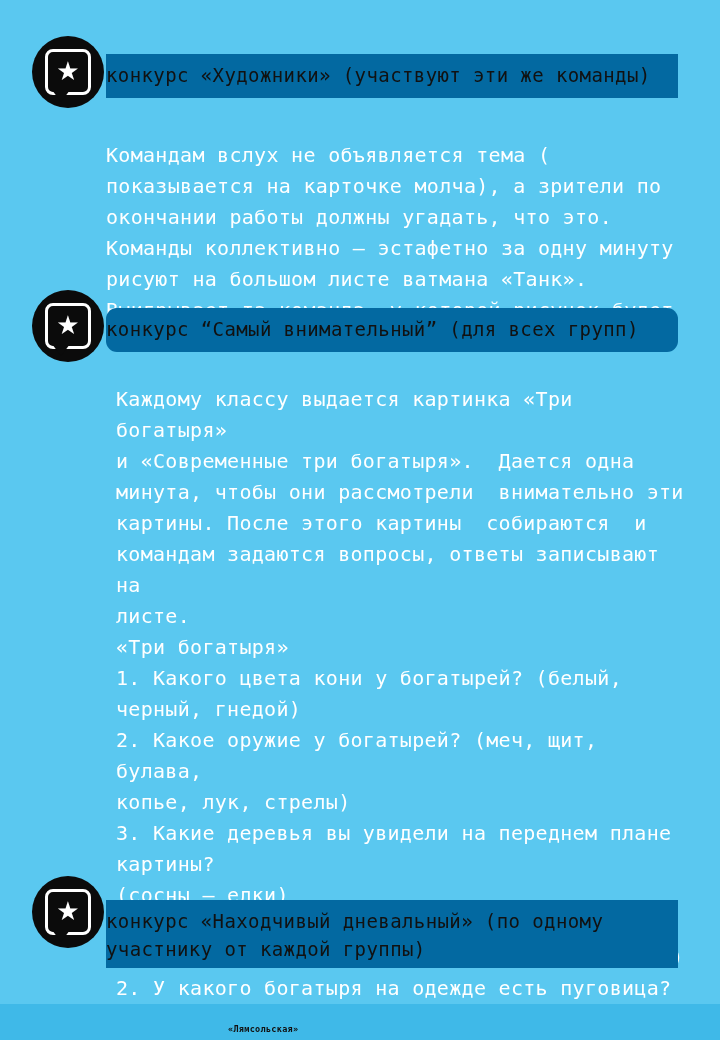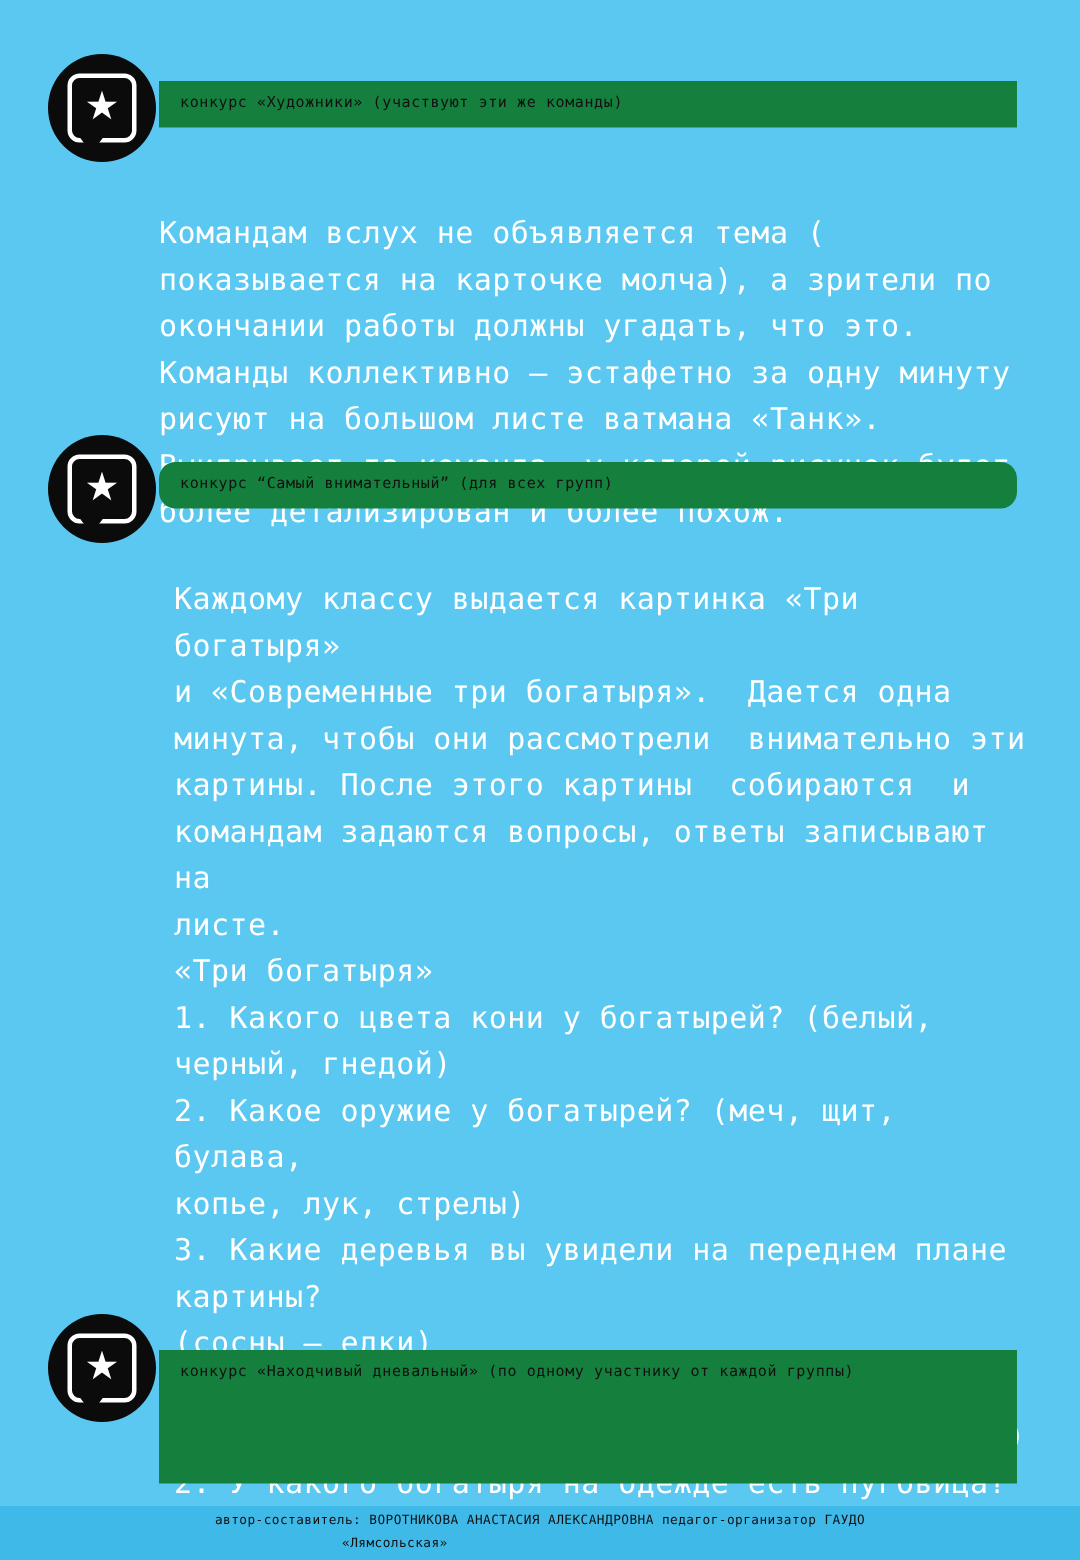"конкурс «Художники» (участвуют эти же" .heading-bar { background: #15803d -> #0369a1; font-size: 10px -> 19px; padding: 8px 14px -> 8px 0 }
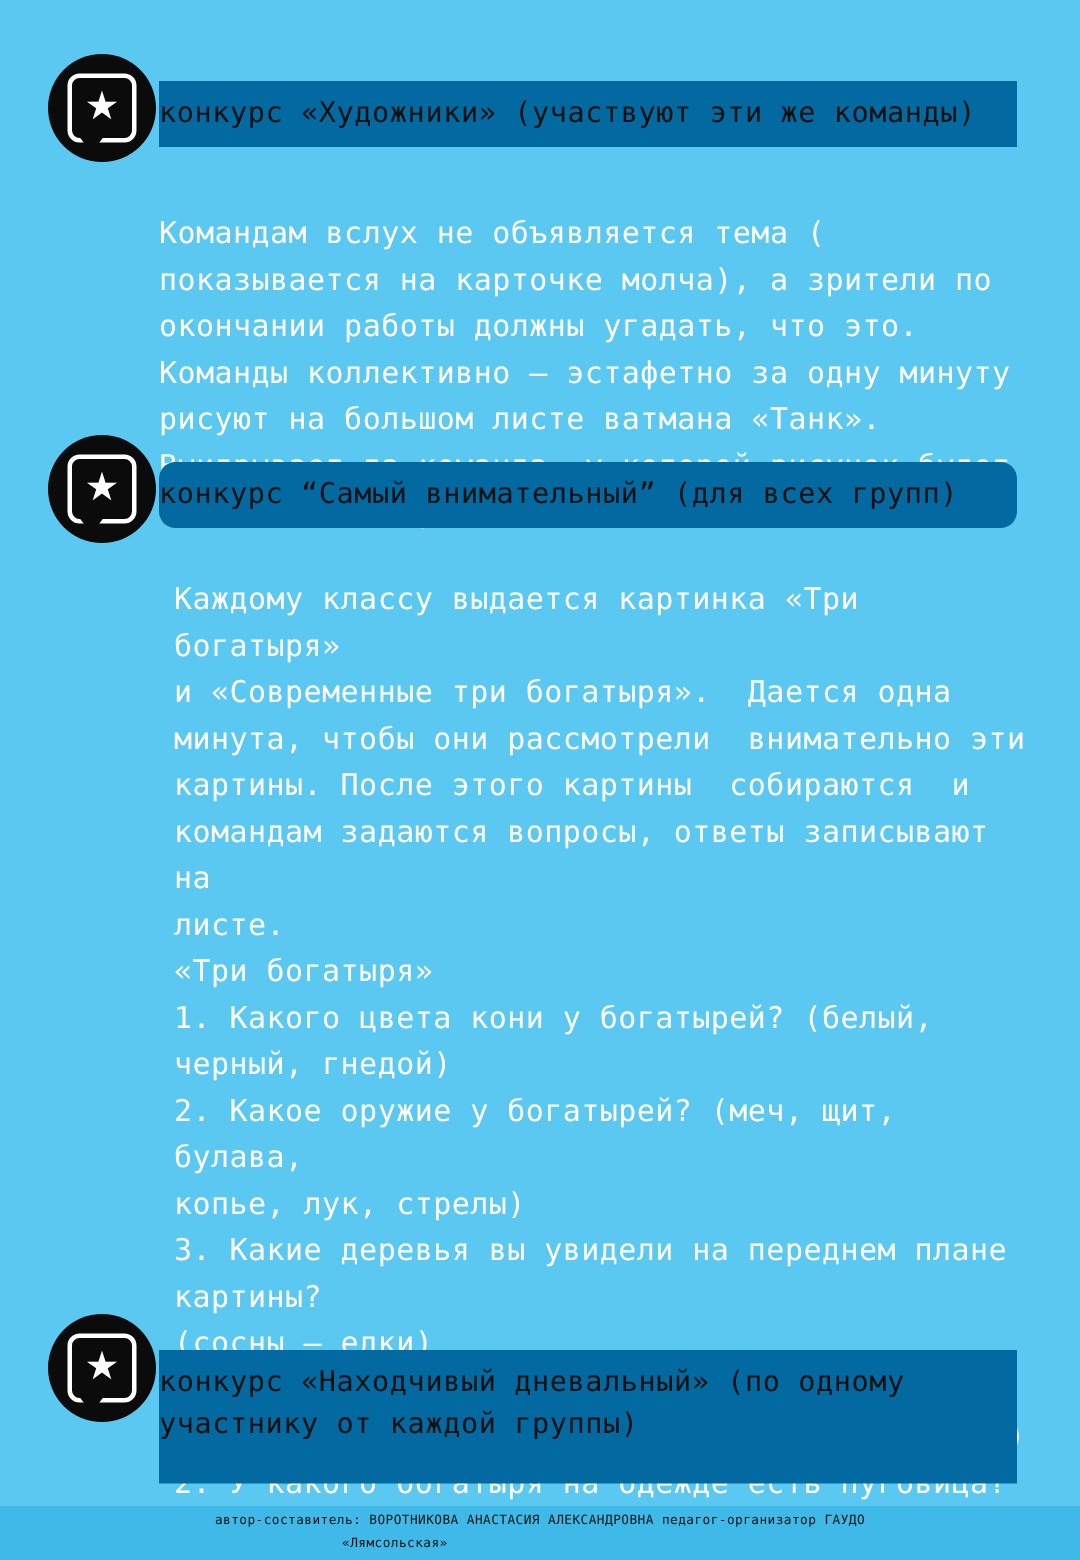"конкурс «Находчивый дневальный» (по" #sec3 .heading-bar { height: 89px -> 68px }
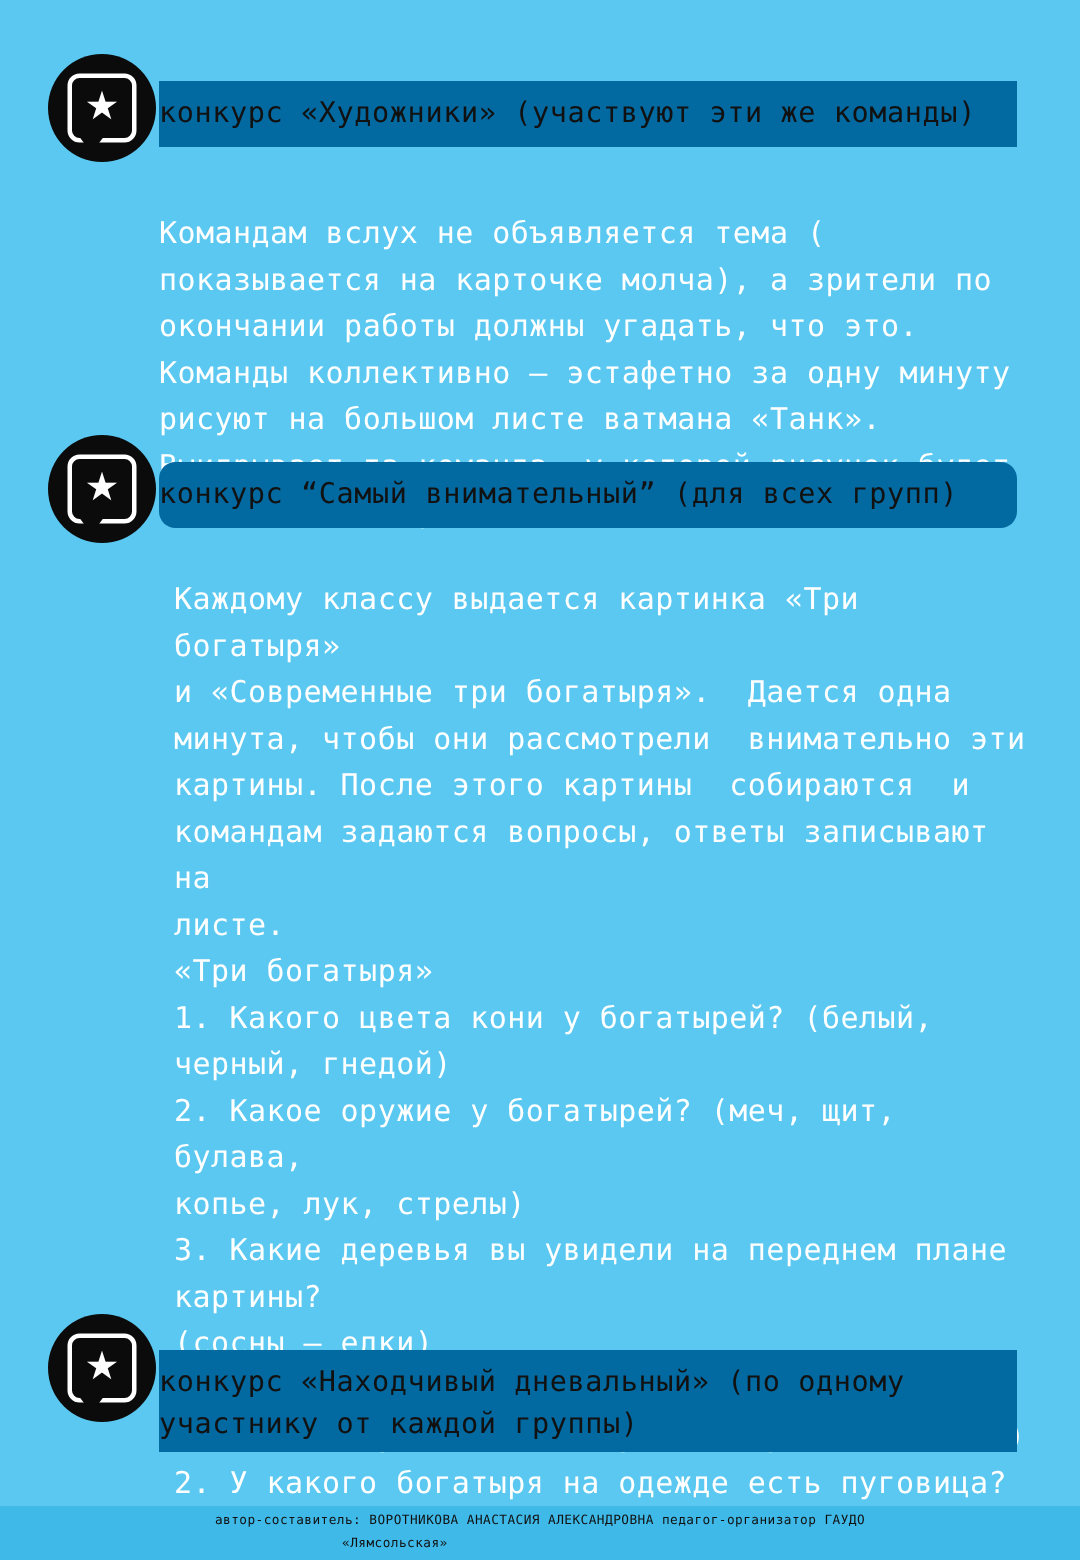"автор-составитель: ВОРОТНИКОВА АНАСТАСИЯ" div.line1 { html: <div>автор-составитель: ВОРОТНИКОВА АНАСТАСИЯ АЛЕКСАНДРОВНА педагог-организатор ГАУДО</div> -> none }
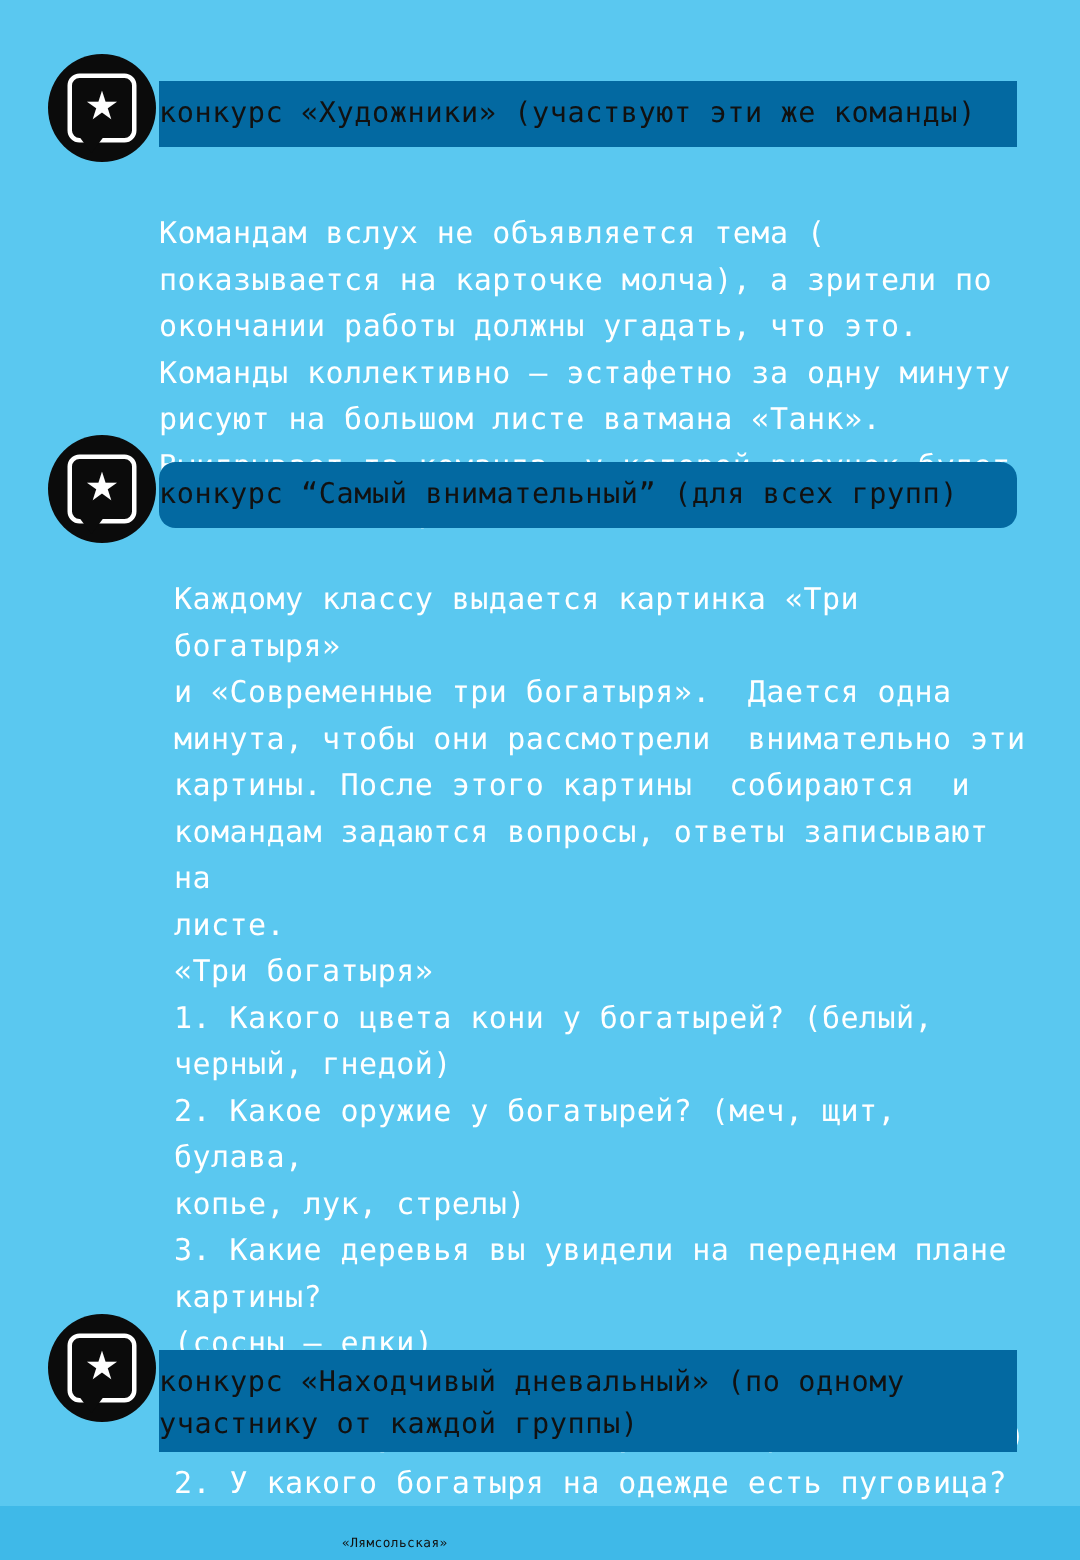"«Лямсольская»" .footer .line2 { font-weight: none -> bold }
